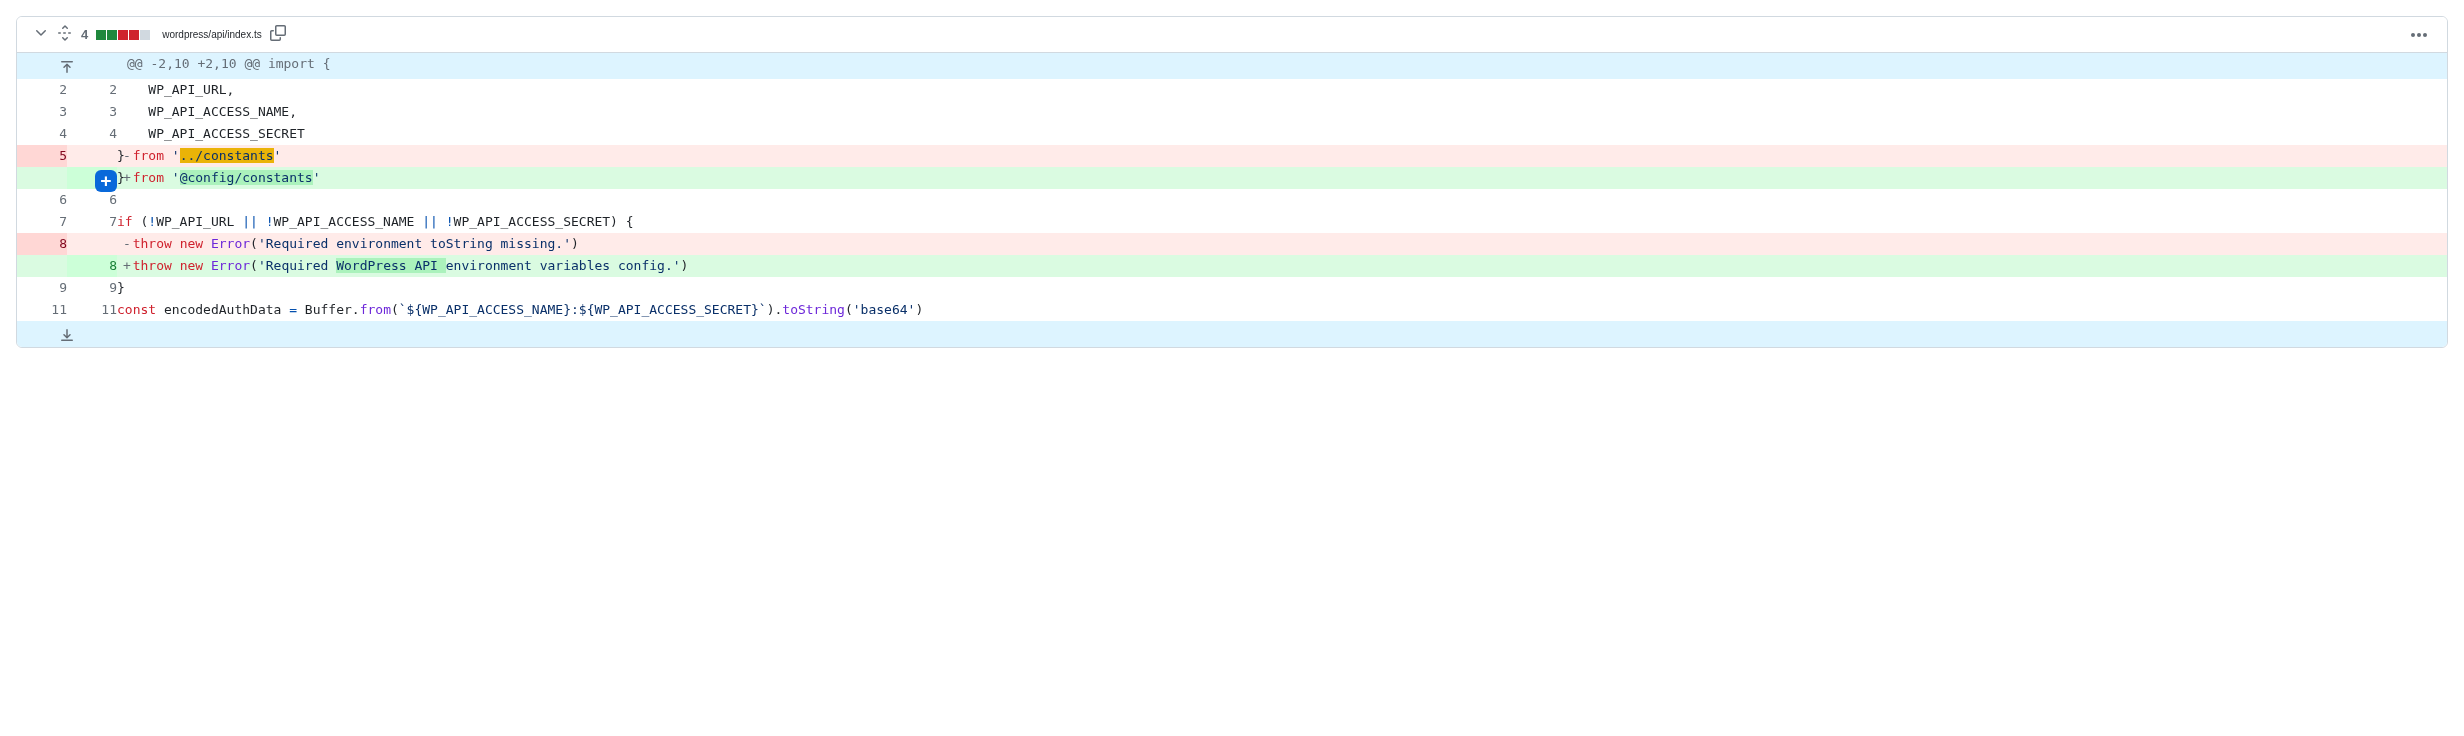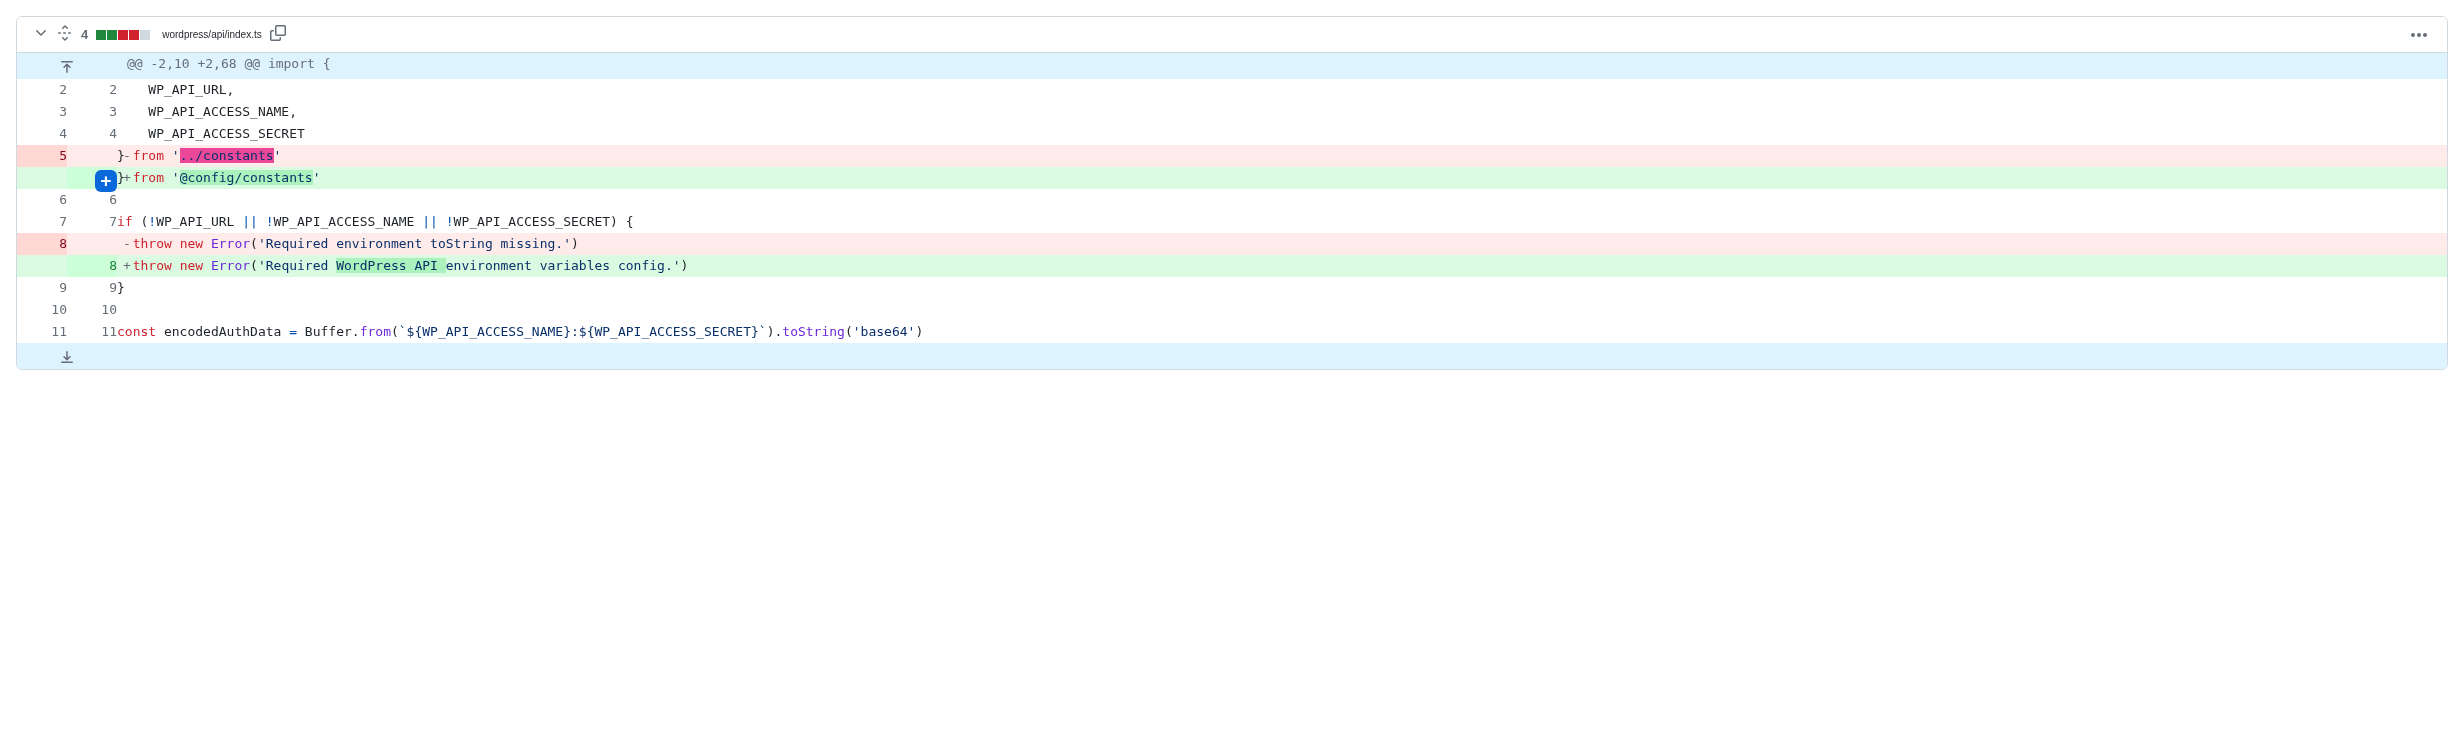"@@ -2,10 +2,68 @@ import" td.line-content { text: +2,68 -> +2,10 }
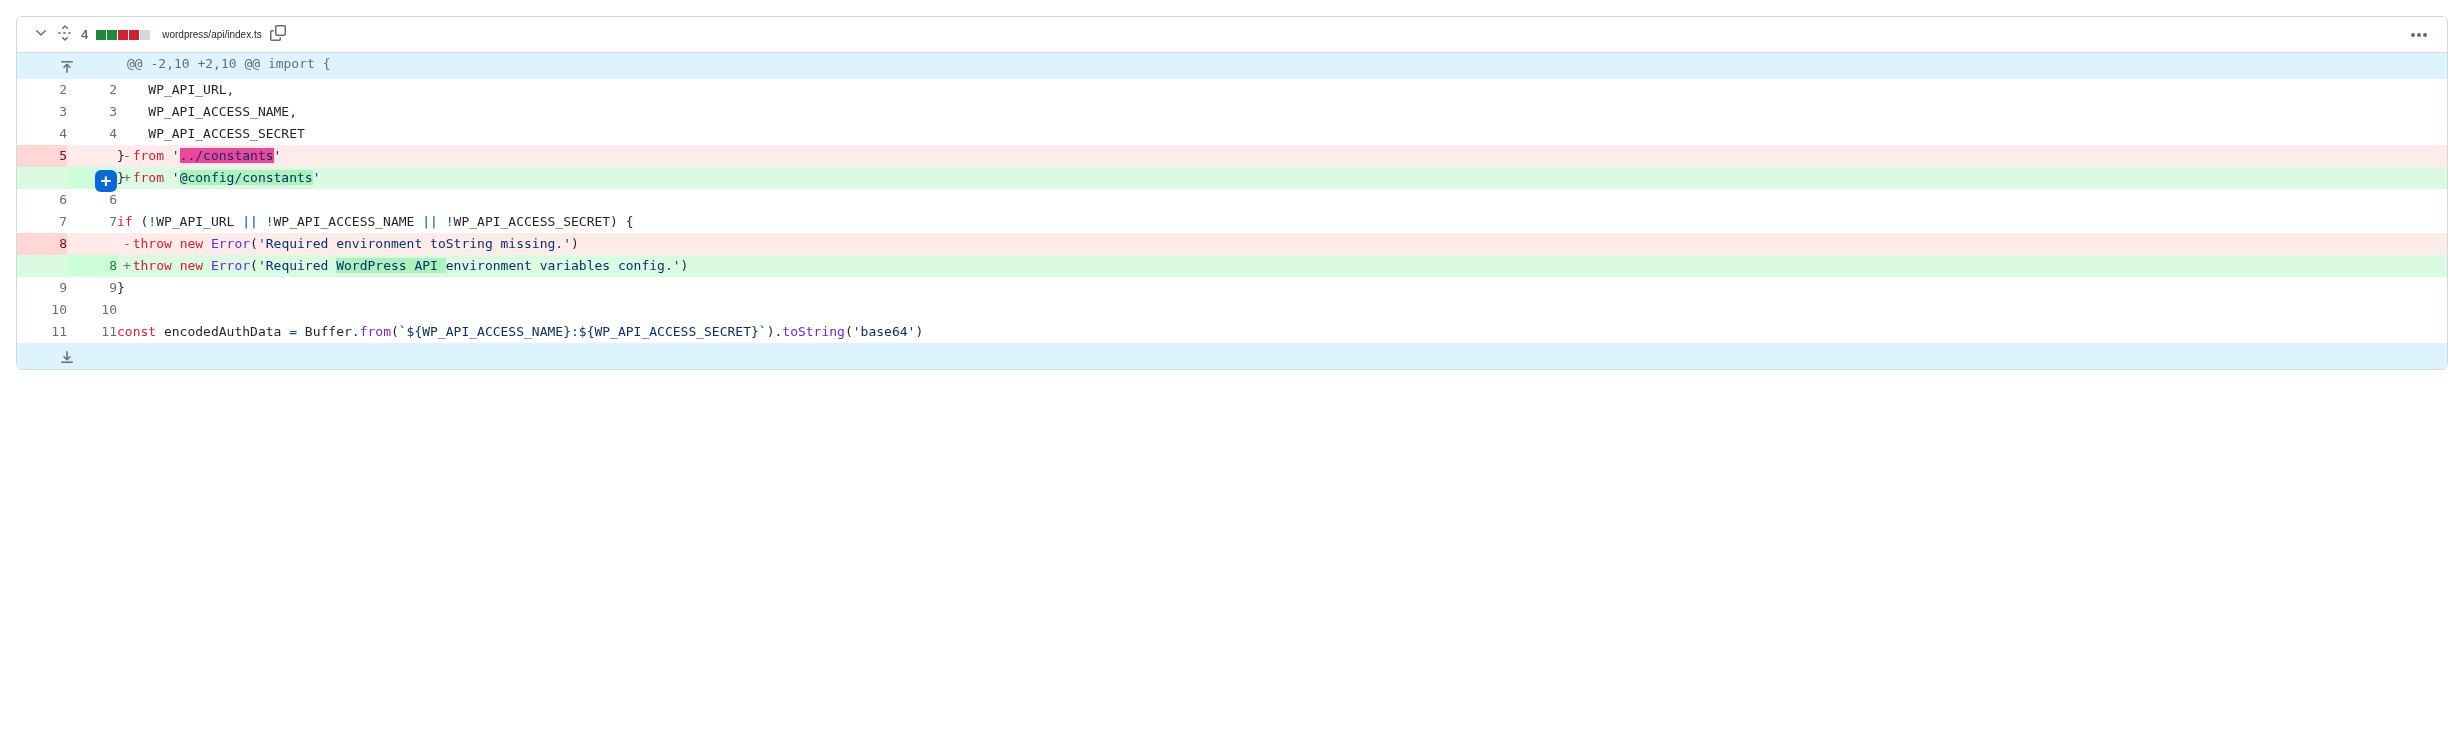"../constants" .hl-del { background: #ec4899 -> #eab308 }
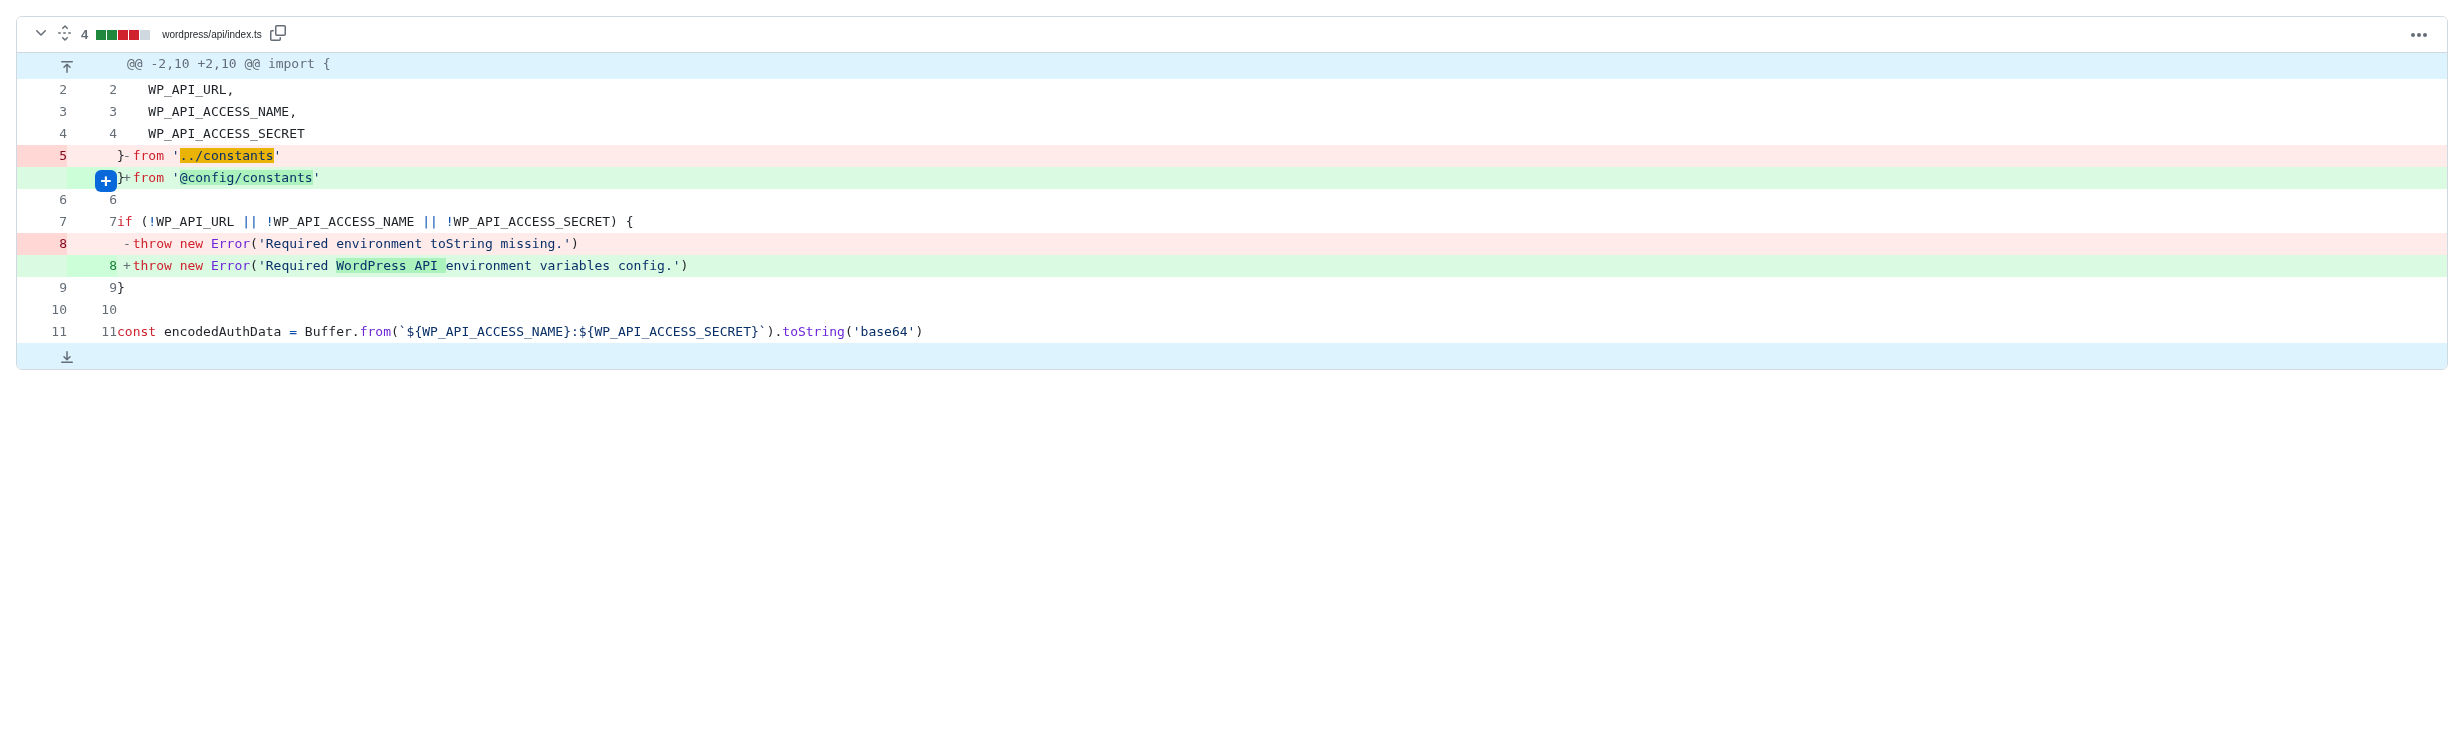"10" tr.context { html: <tr> <td>10</td> <td>10</td> <td><span> </span><span></span></td> </tr> -> none }
